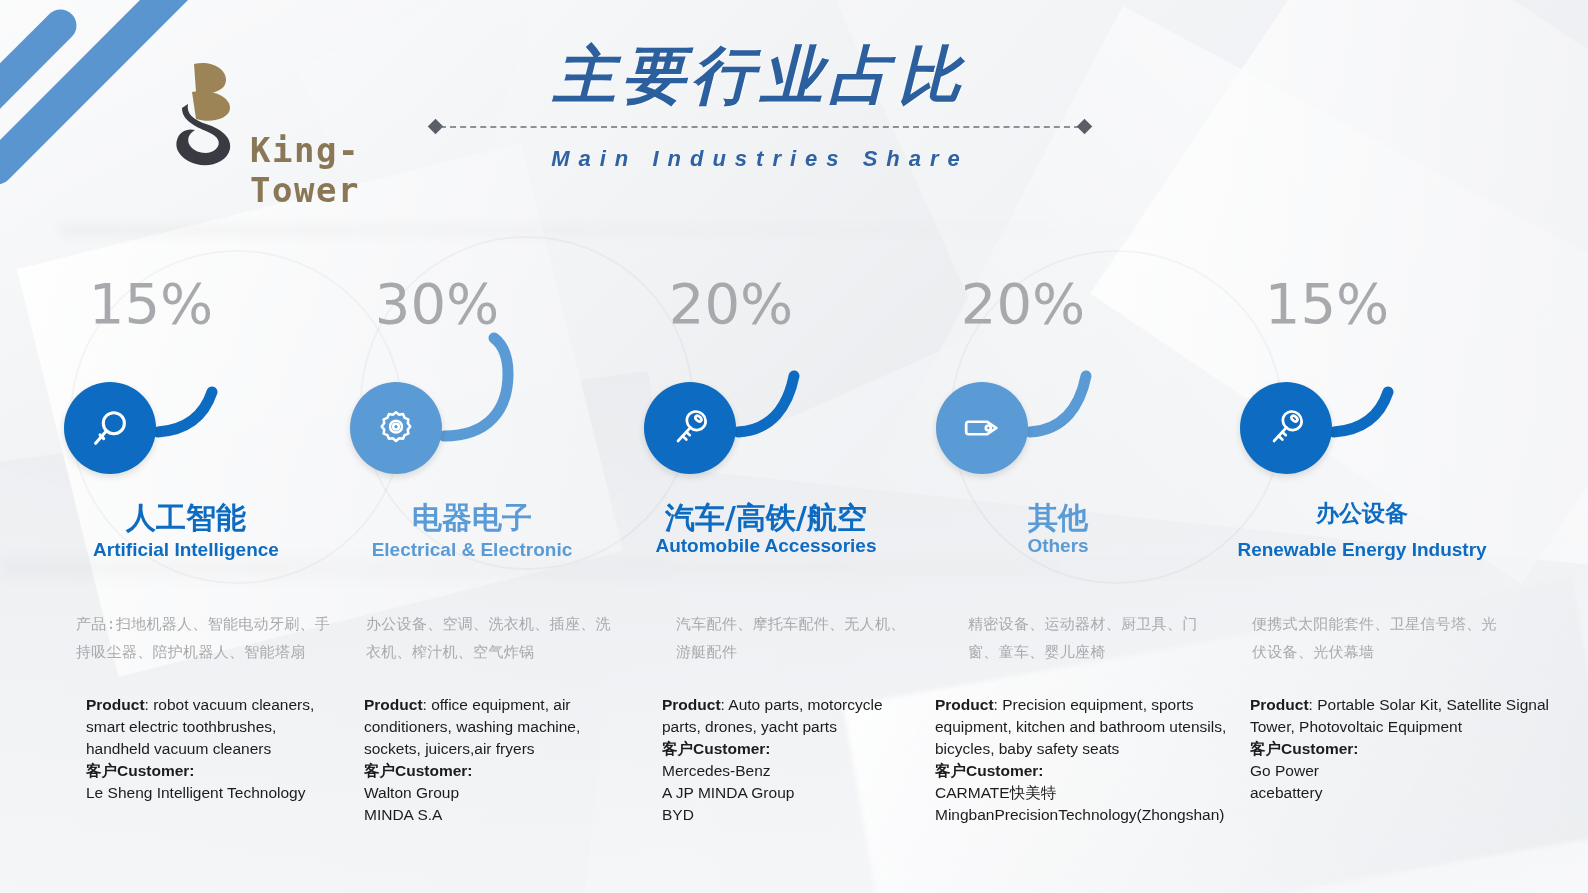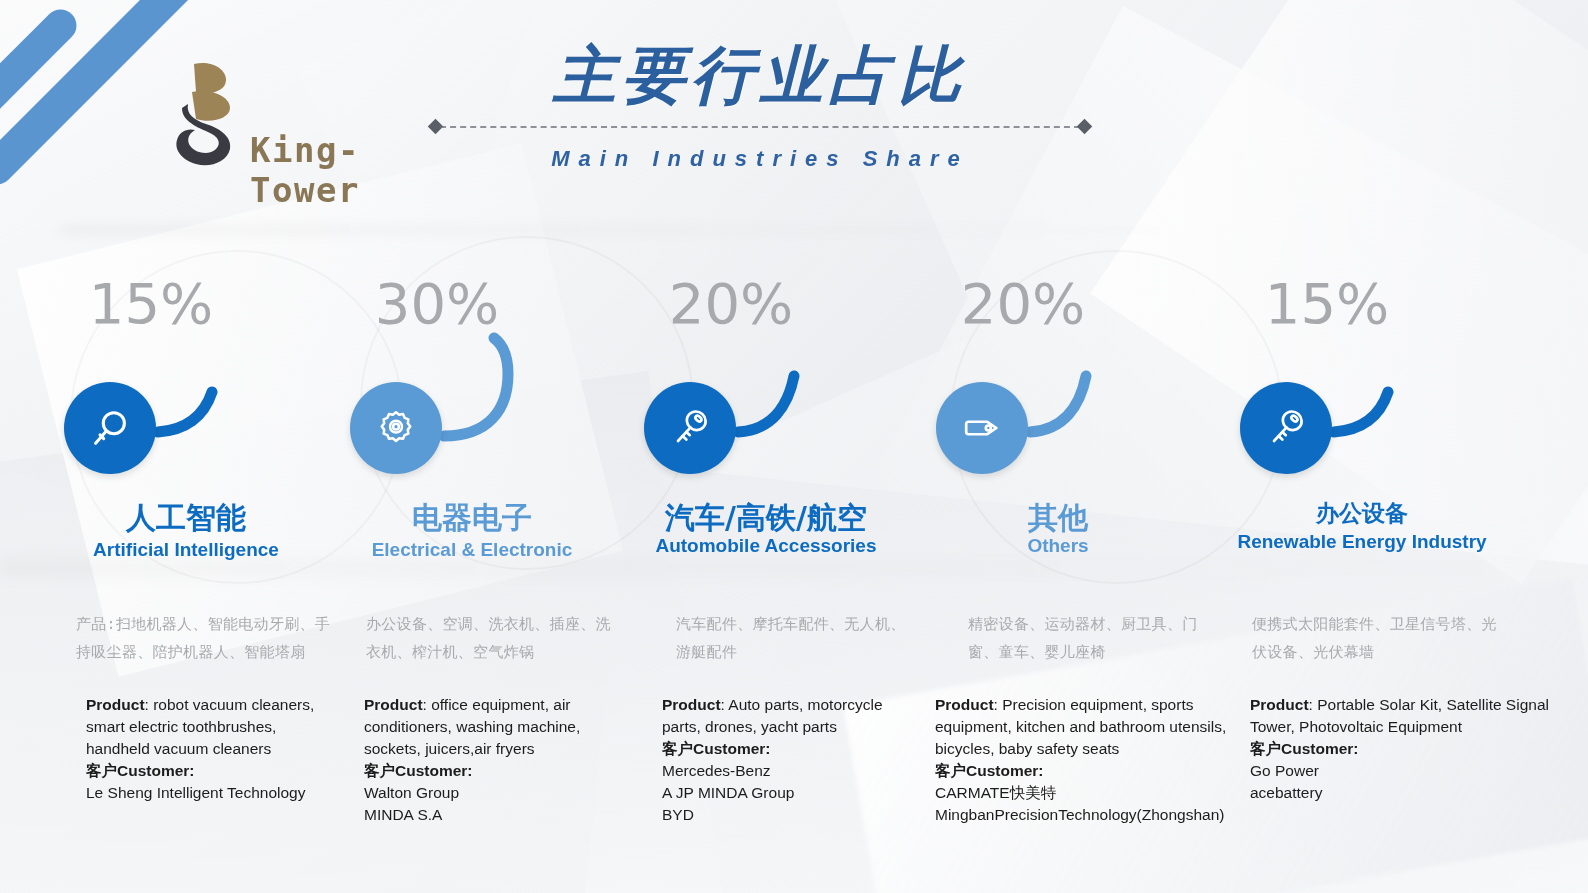"Renewable Energy Industry" div.label-en { margin-top: 4px -> 12px }
